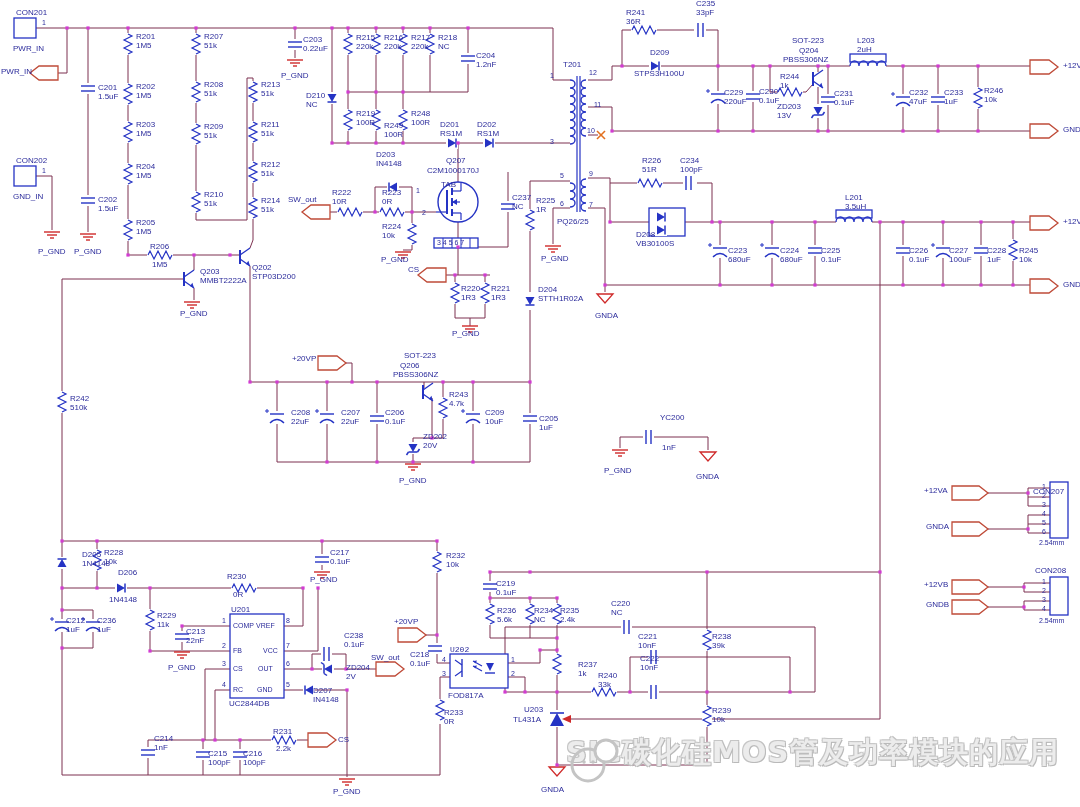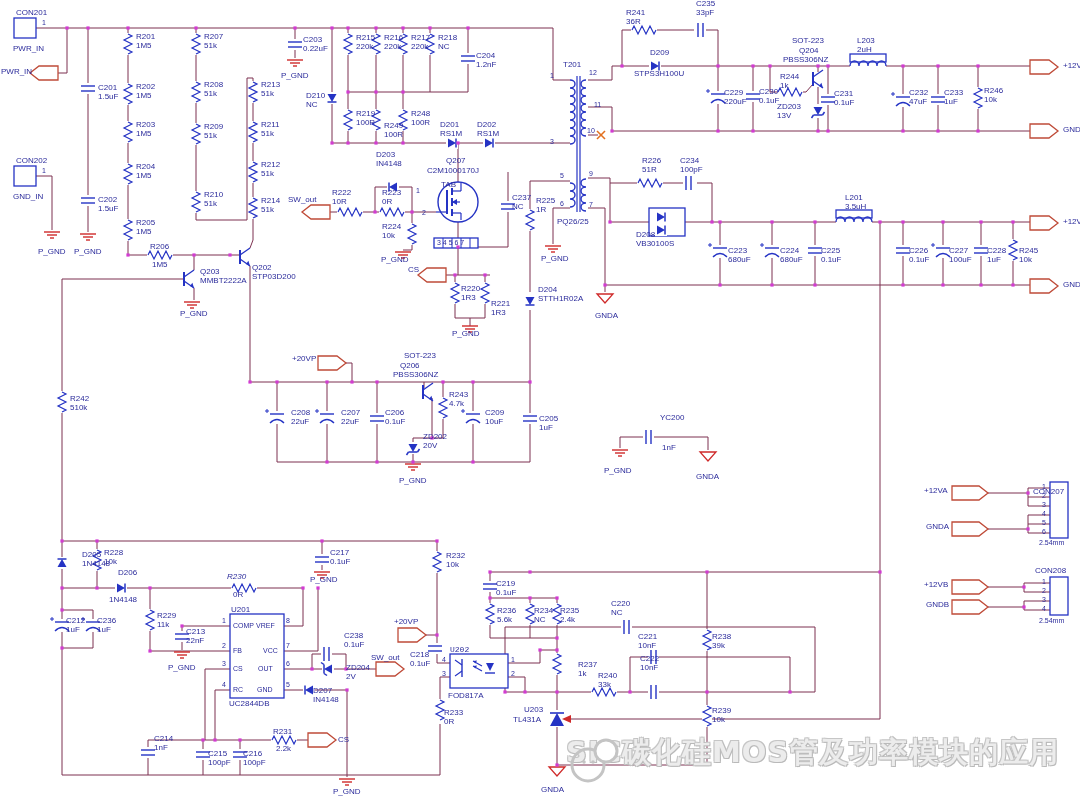"R221" div { margin-top: 15px -> none }
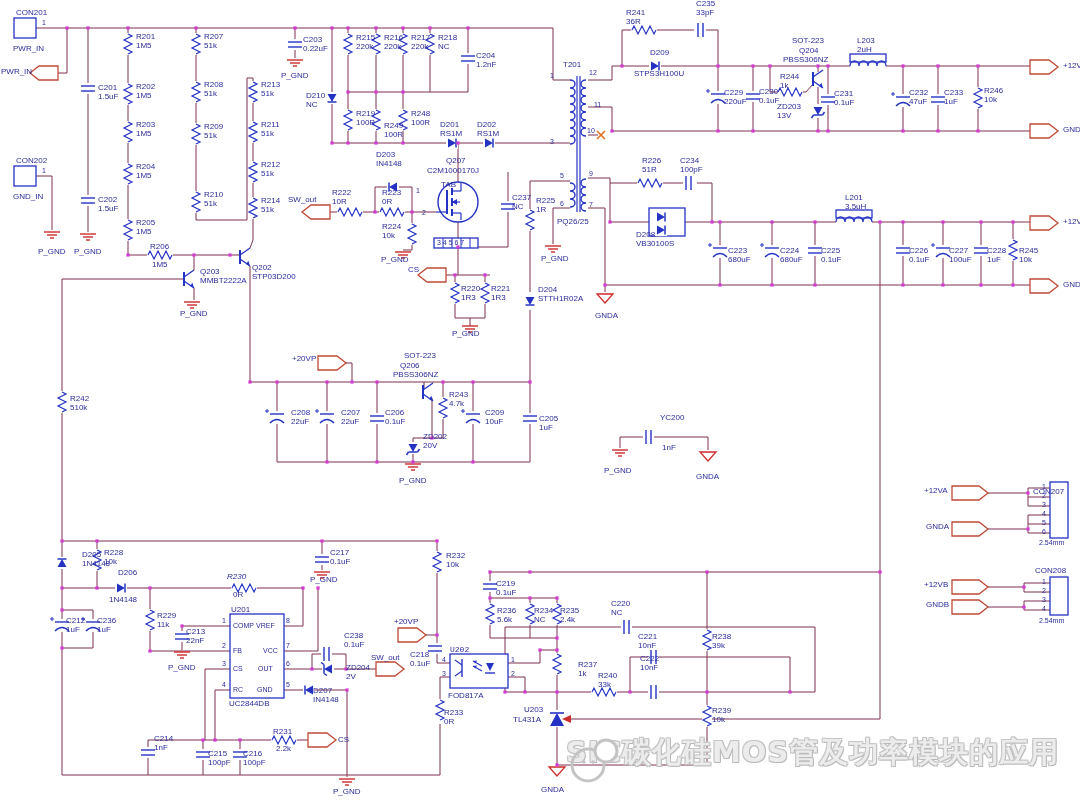"R230" div { font-style: italic -> none }
